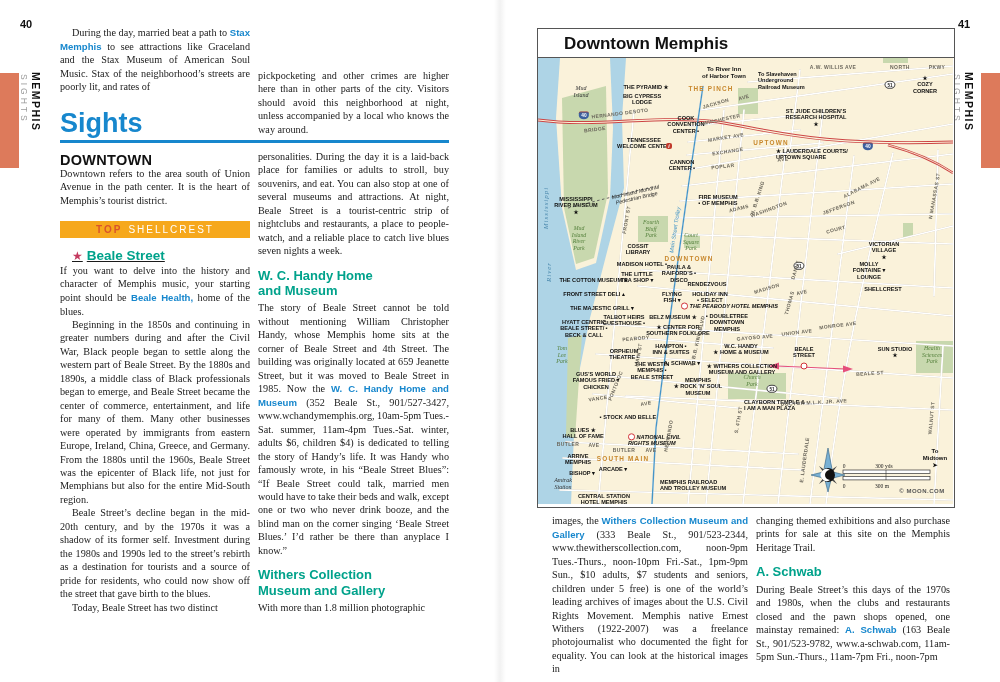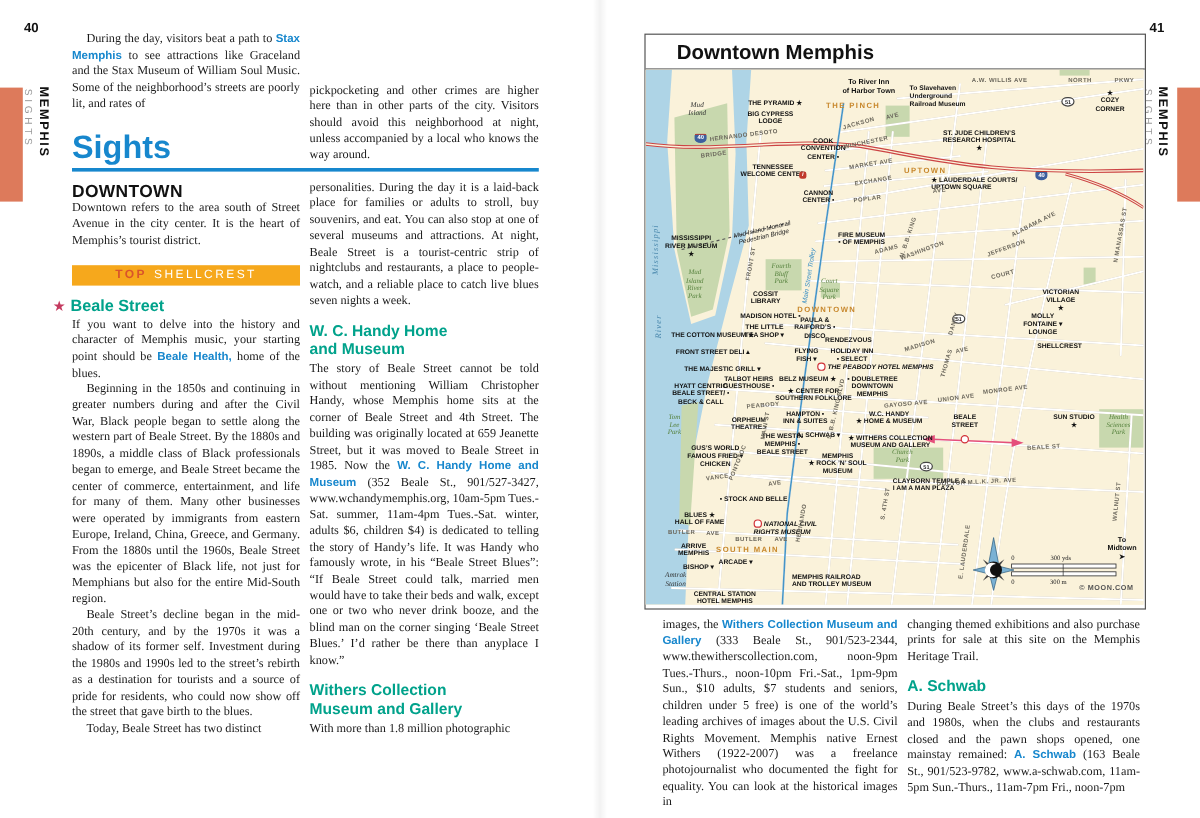"During the day, visitors beat" span { text: visitors -> married }
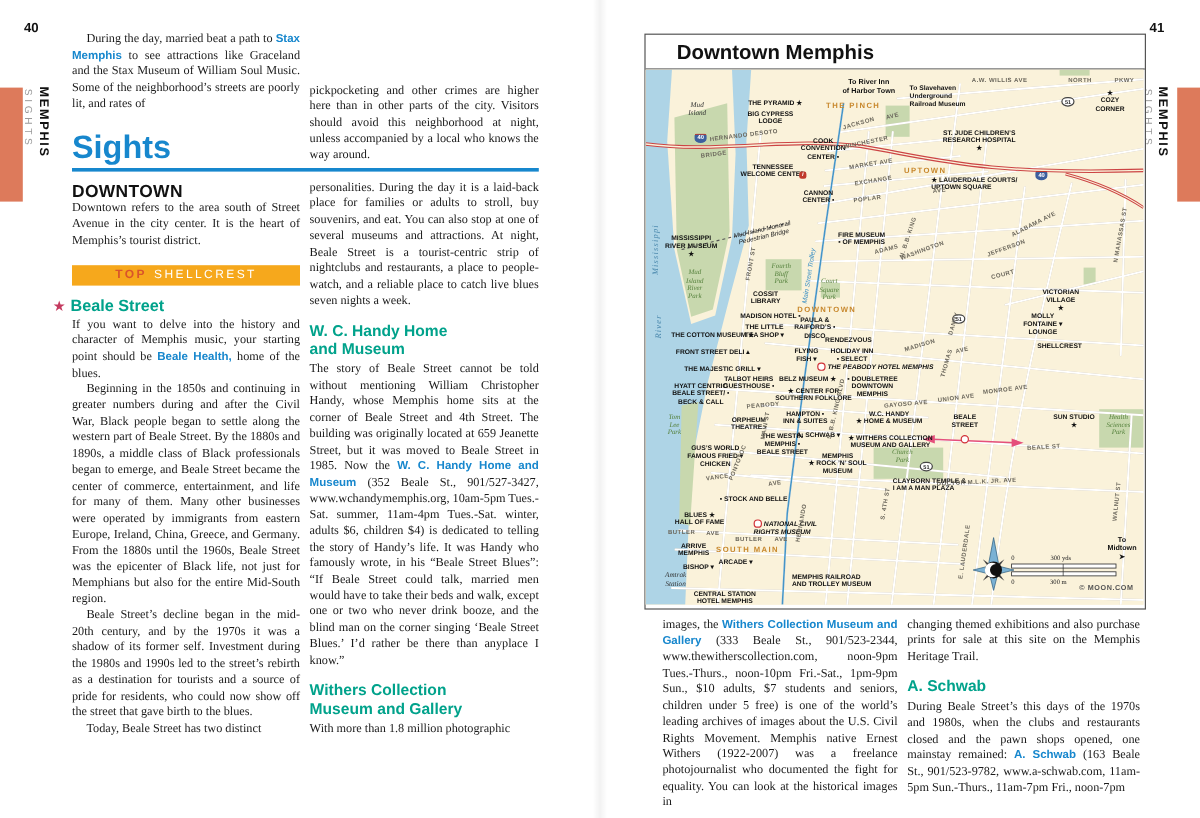"to see attractions like Graceland" span { text: William Soul Music. Some -> American Soul Music. Stax }
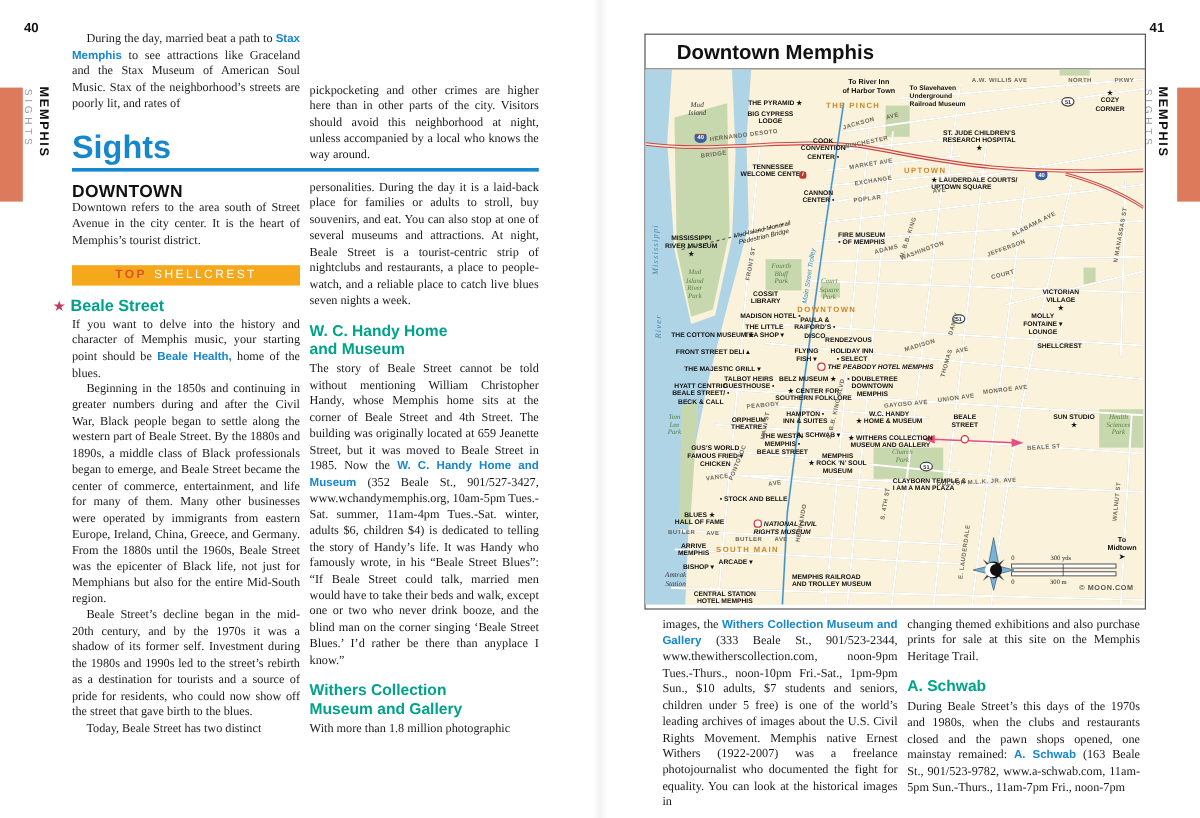"Downtown refers to the area" p.body { text: Street Avenue in the city -> Union Avenue in the path }
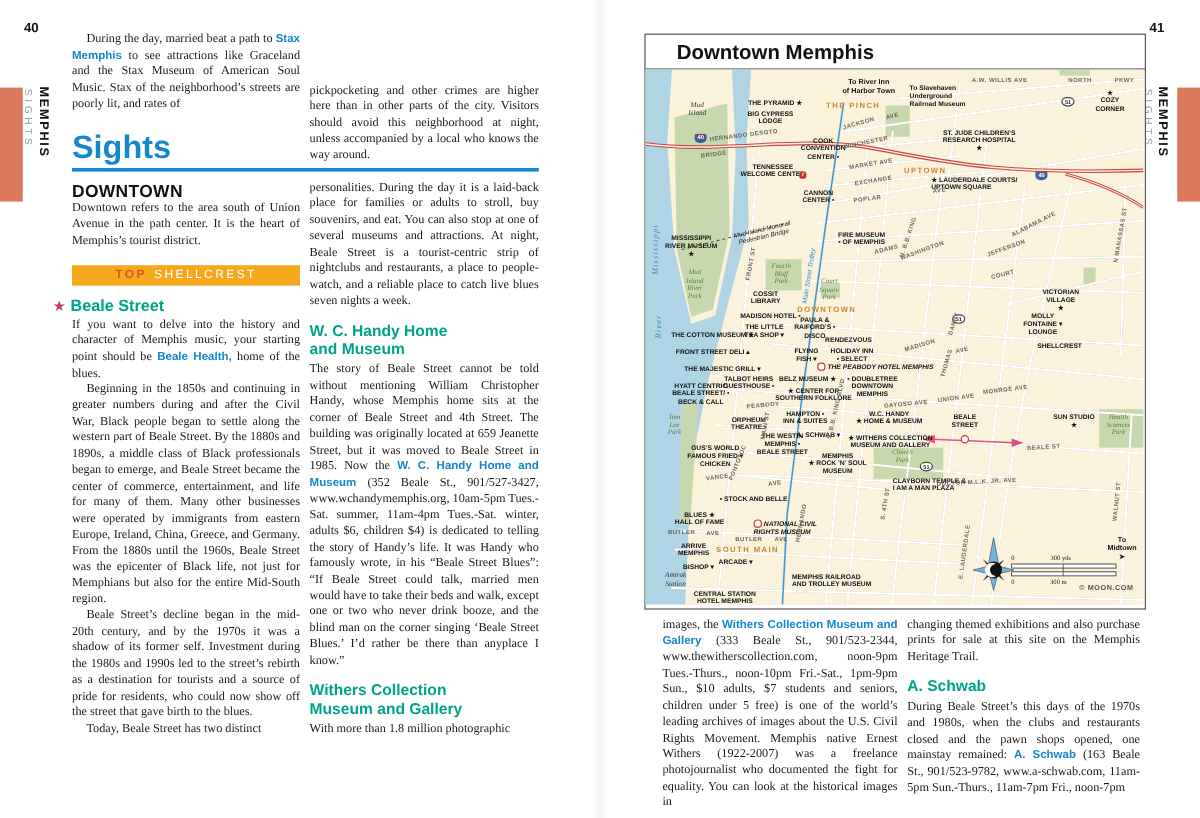"★ Beale Street" div.abs { left: 44px -> 72px; text-decoration: none -> underline }
